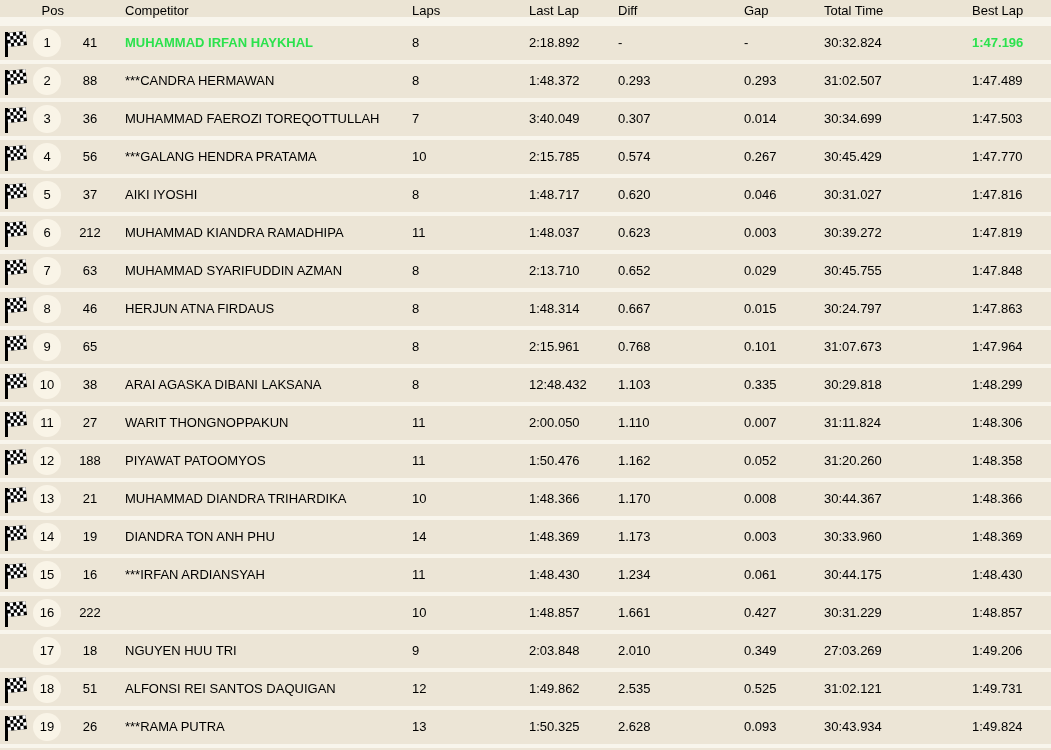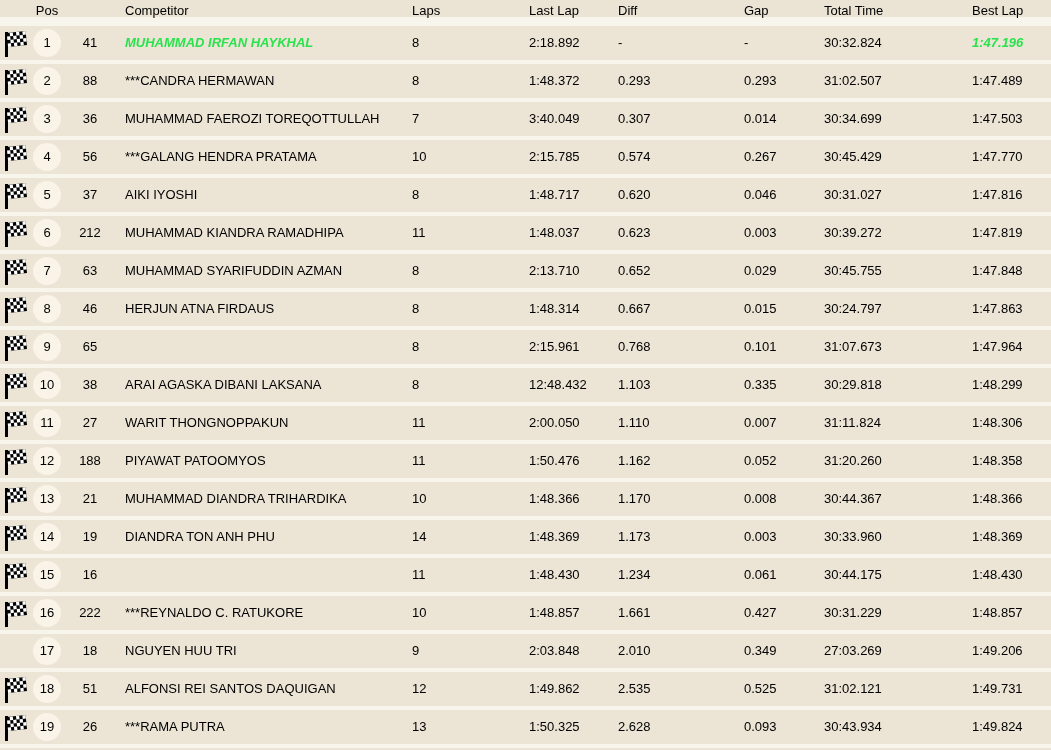"Pos" .hdr .cell { text-align: none -> right }
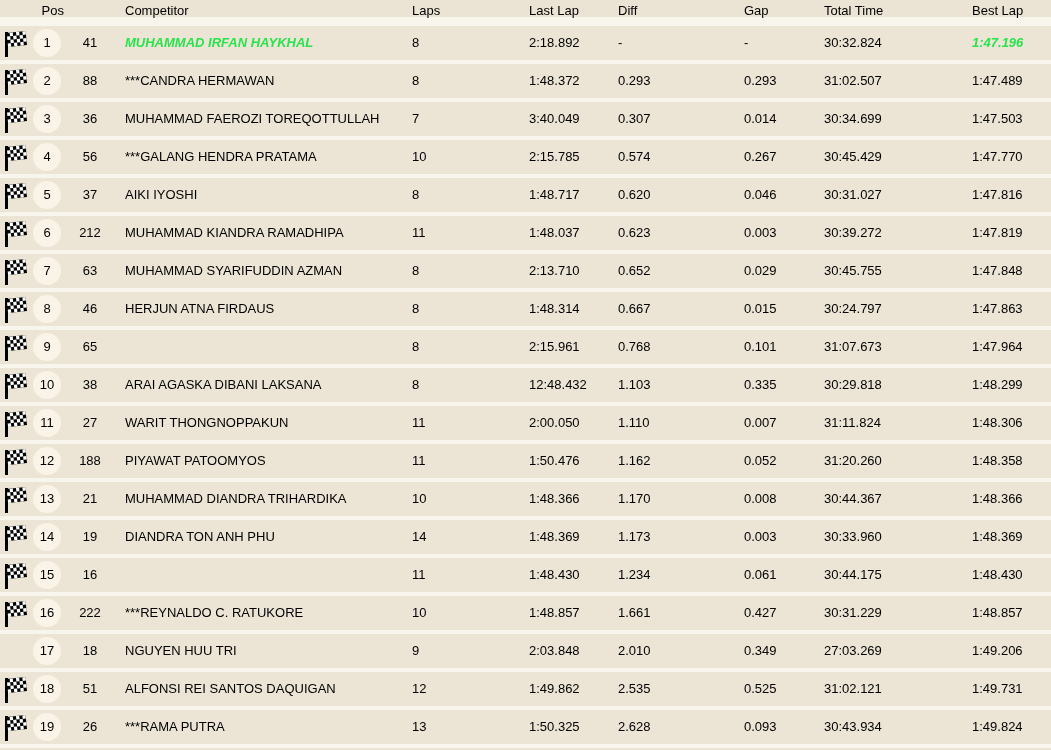"MUHAMMAD IRFAN HAYKHAL" .leader .c-name, .leader .c-best { font-style: italic -> none }
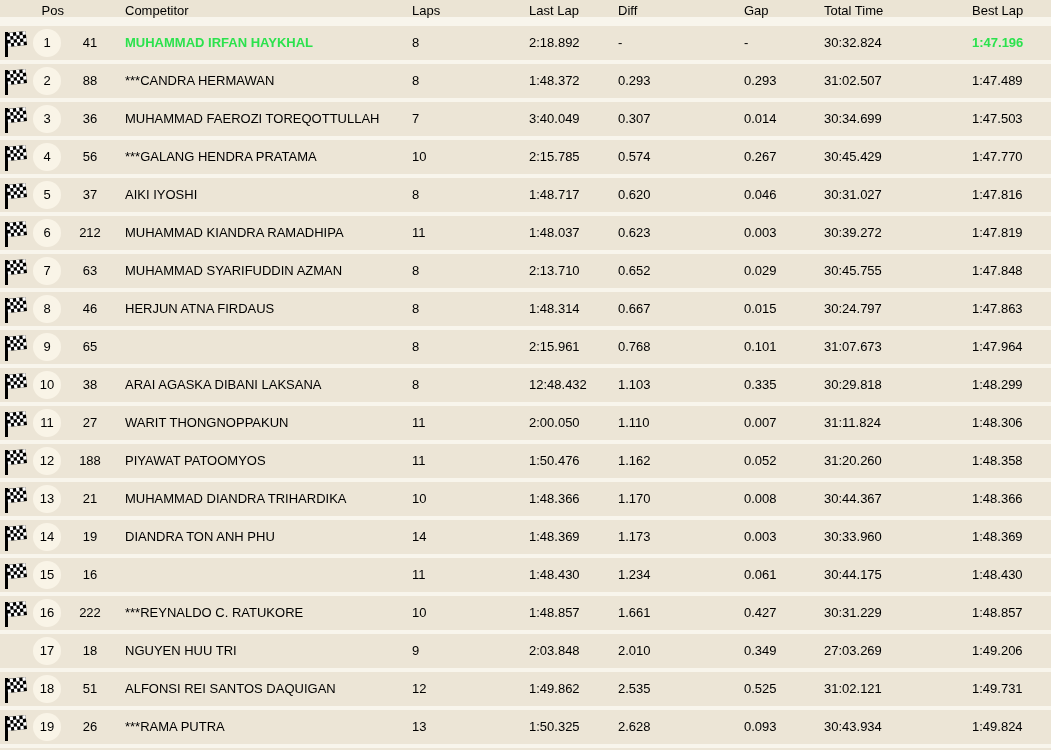"***IRFAN ARDIANSYAH" span.cell { html: none -> <span>***IRFAN ARDIANSYAH</span> }
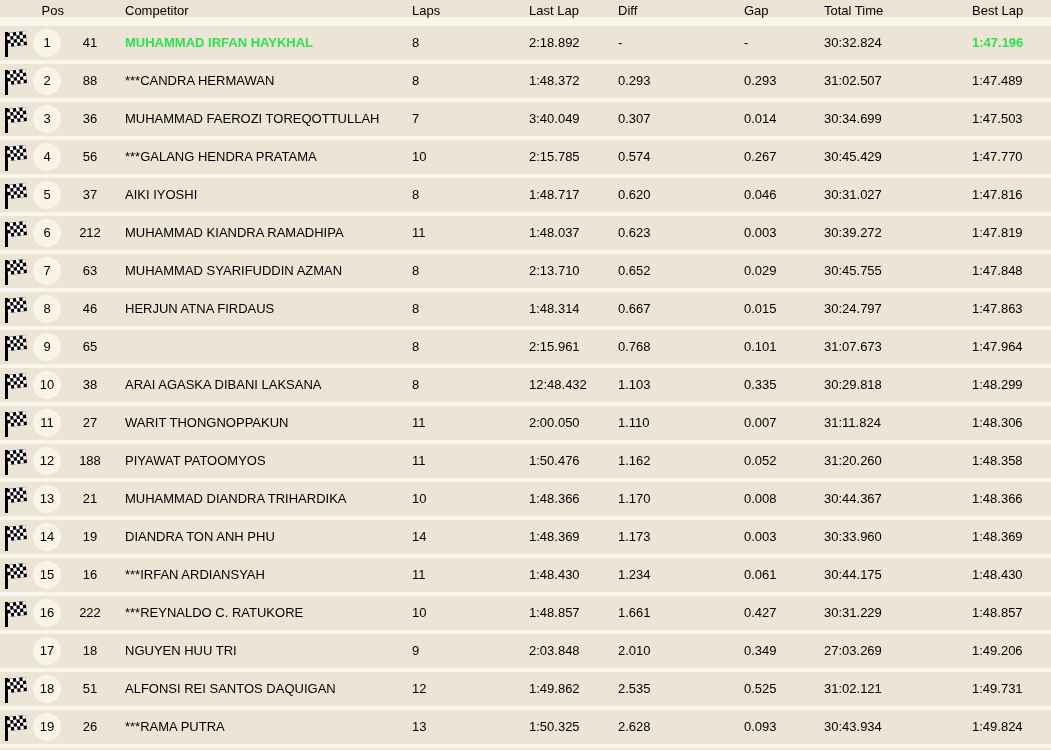"***REYNALDO C. RATUKORE" span.cell { html: <span>***REYNALDO C. RATUKORE</span> -> none }
